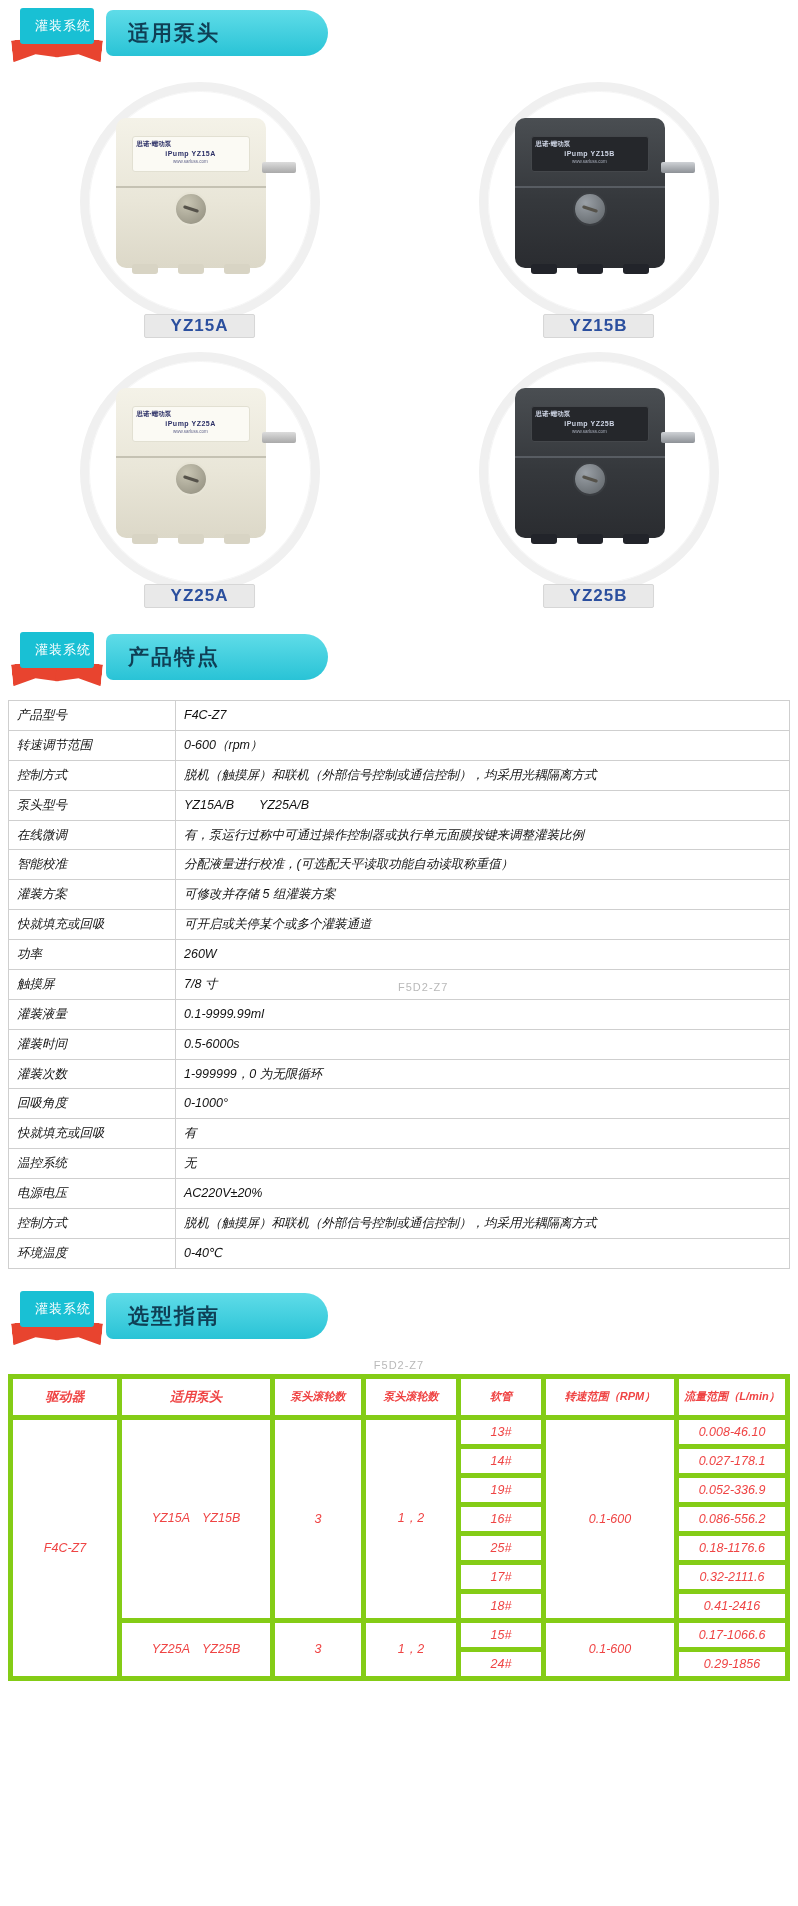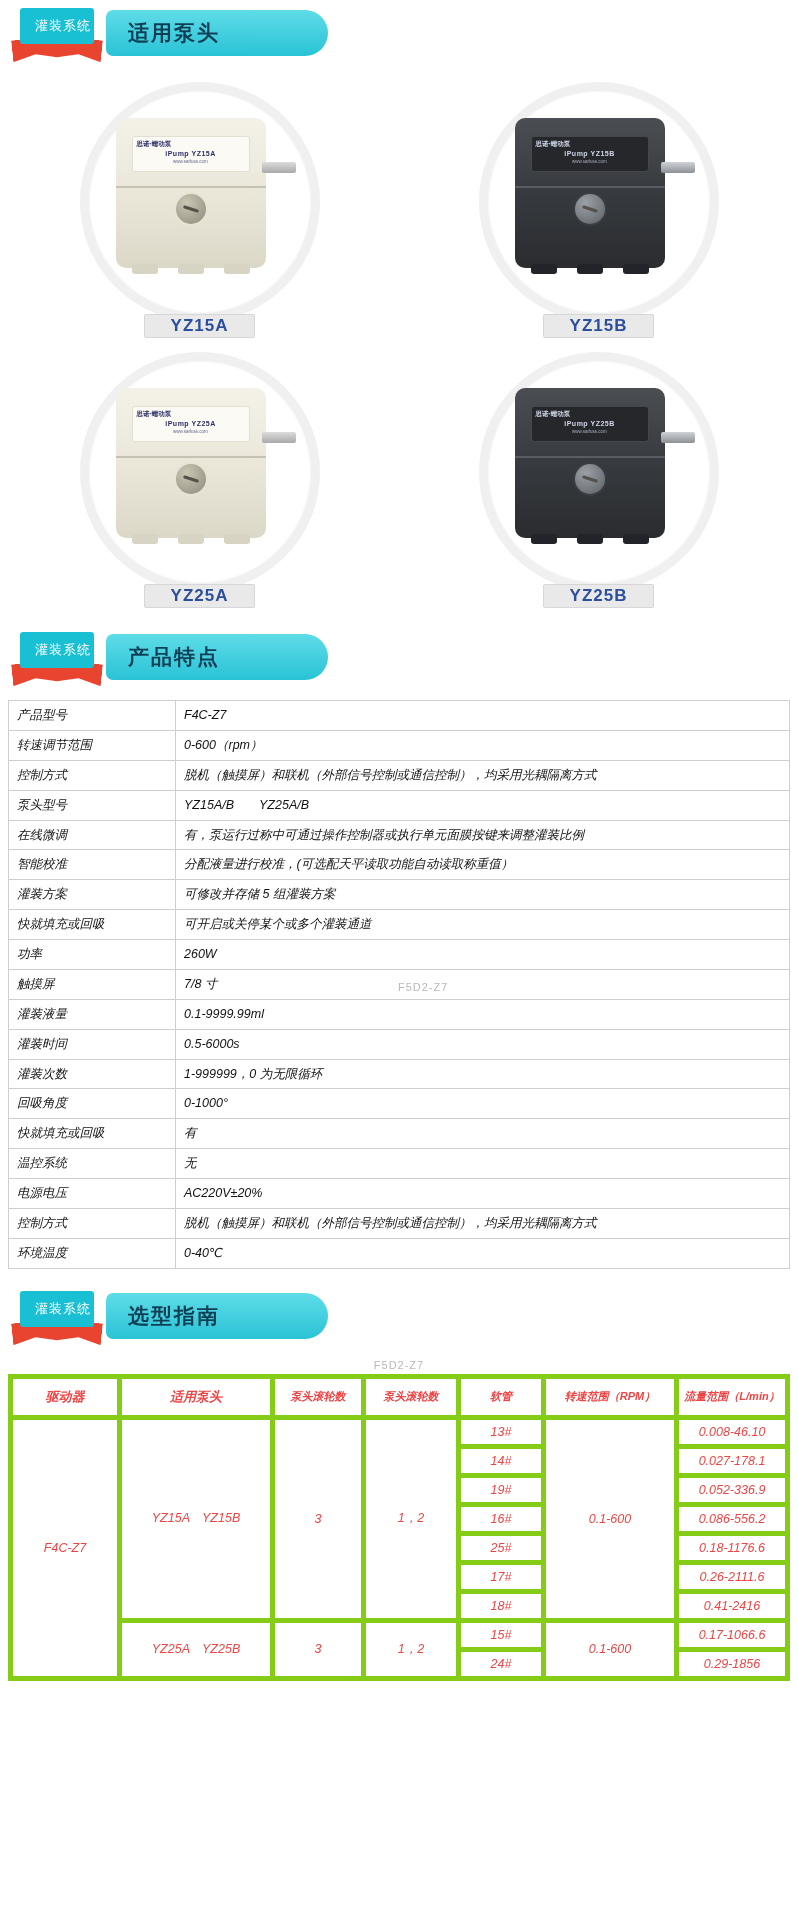"0.26-2111.6" td { text: 0.26-2111.6 -> 0.32-2111.6 }
